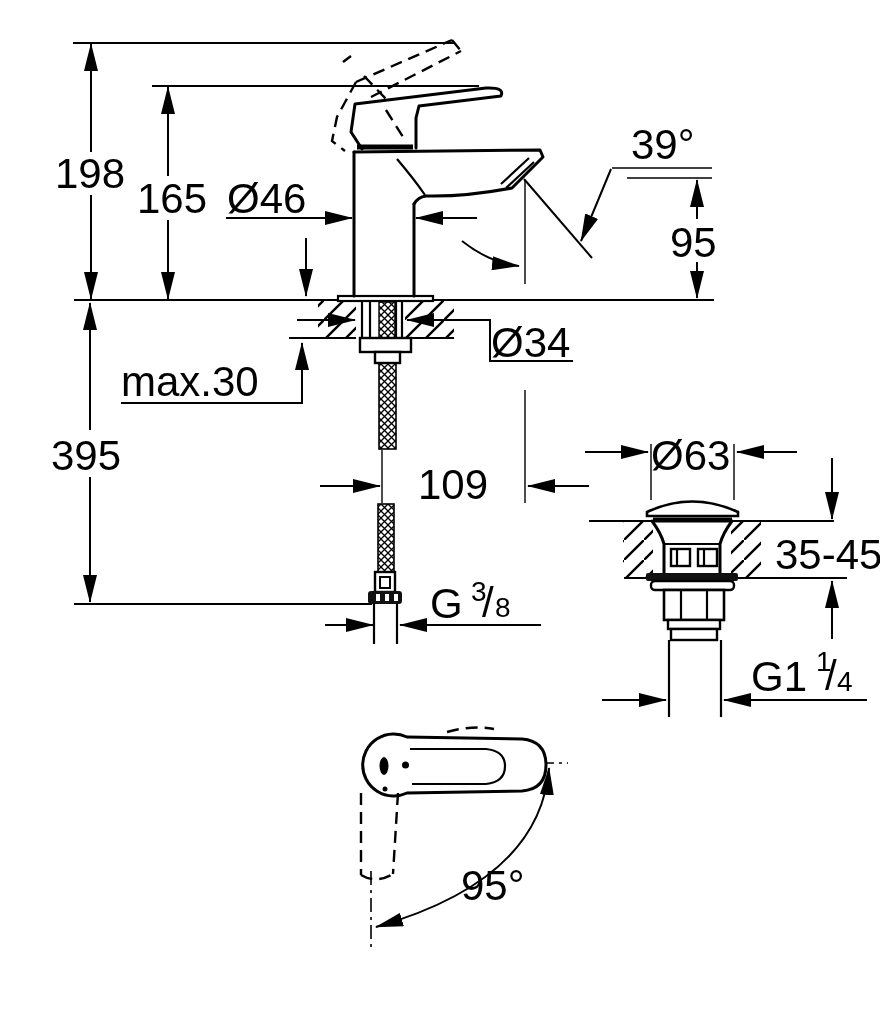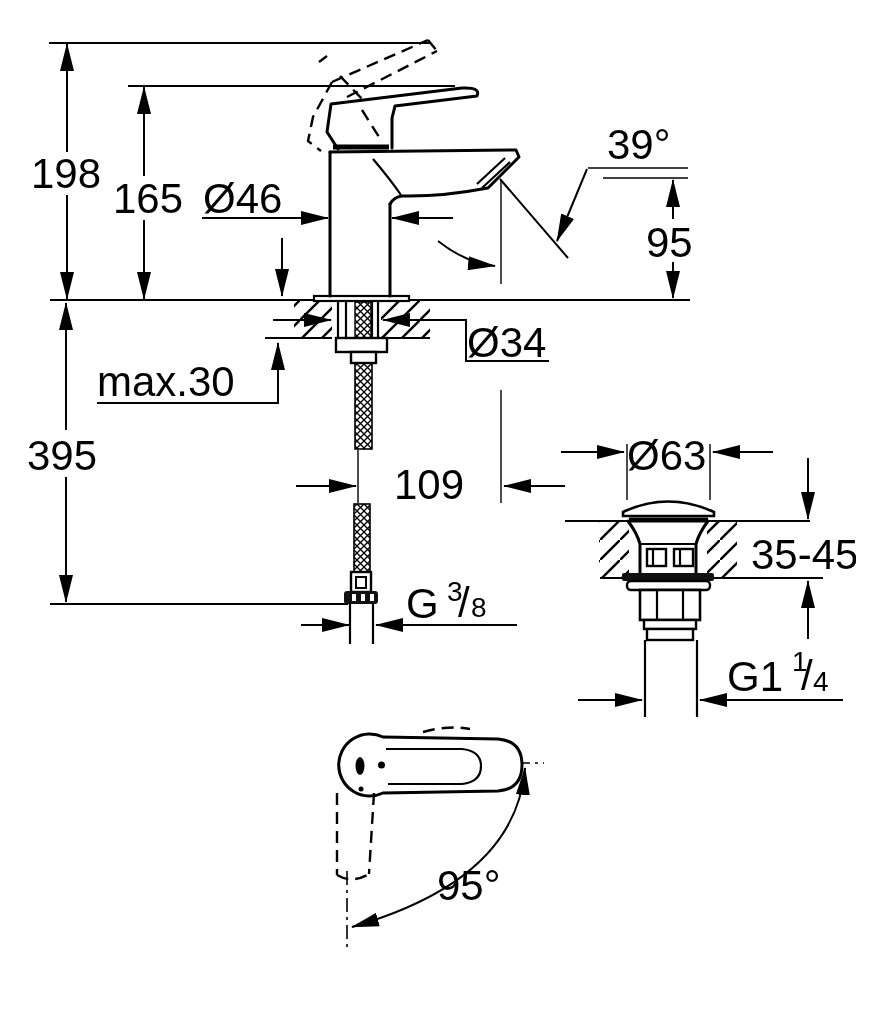"198" .page { margin-left: none -> 24px }
